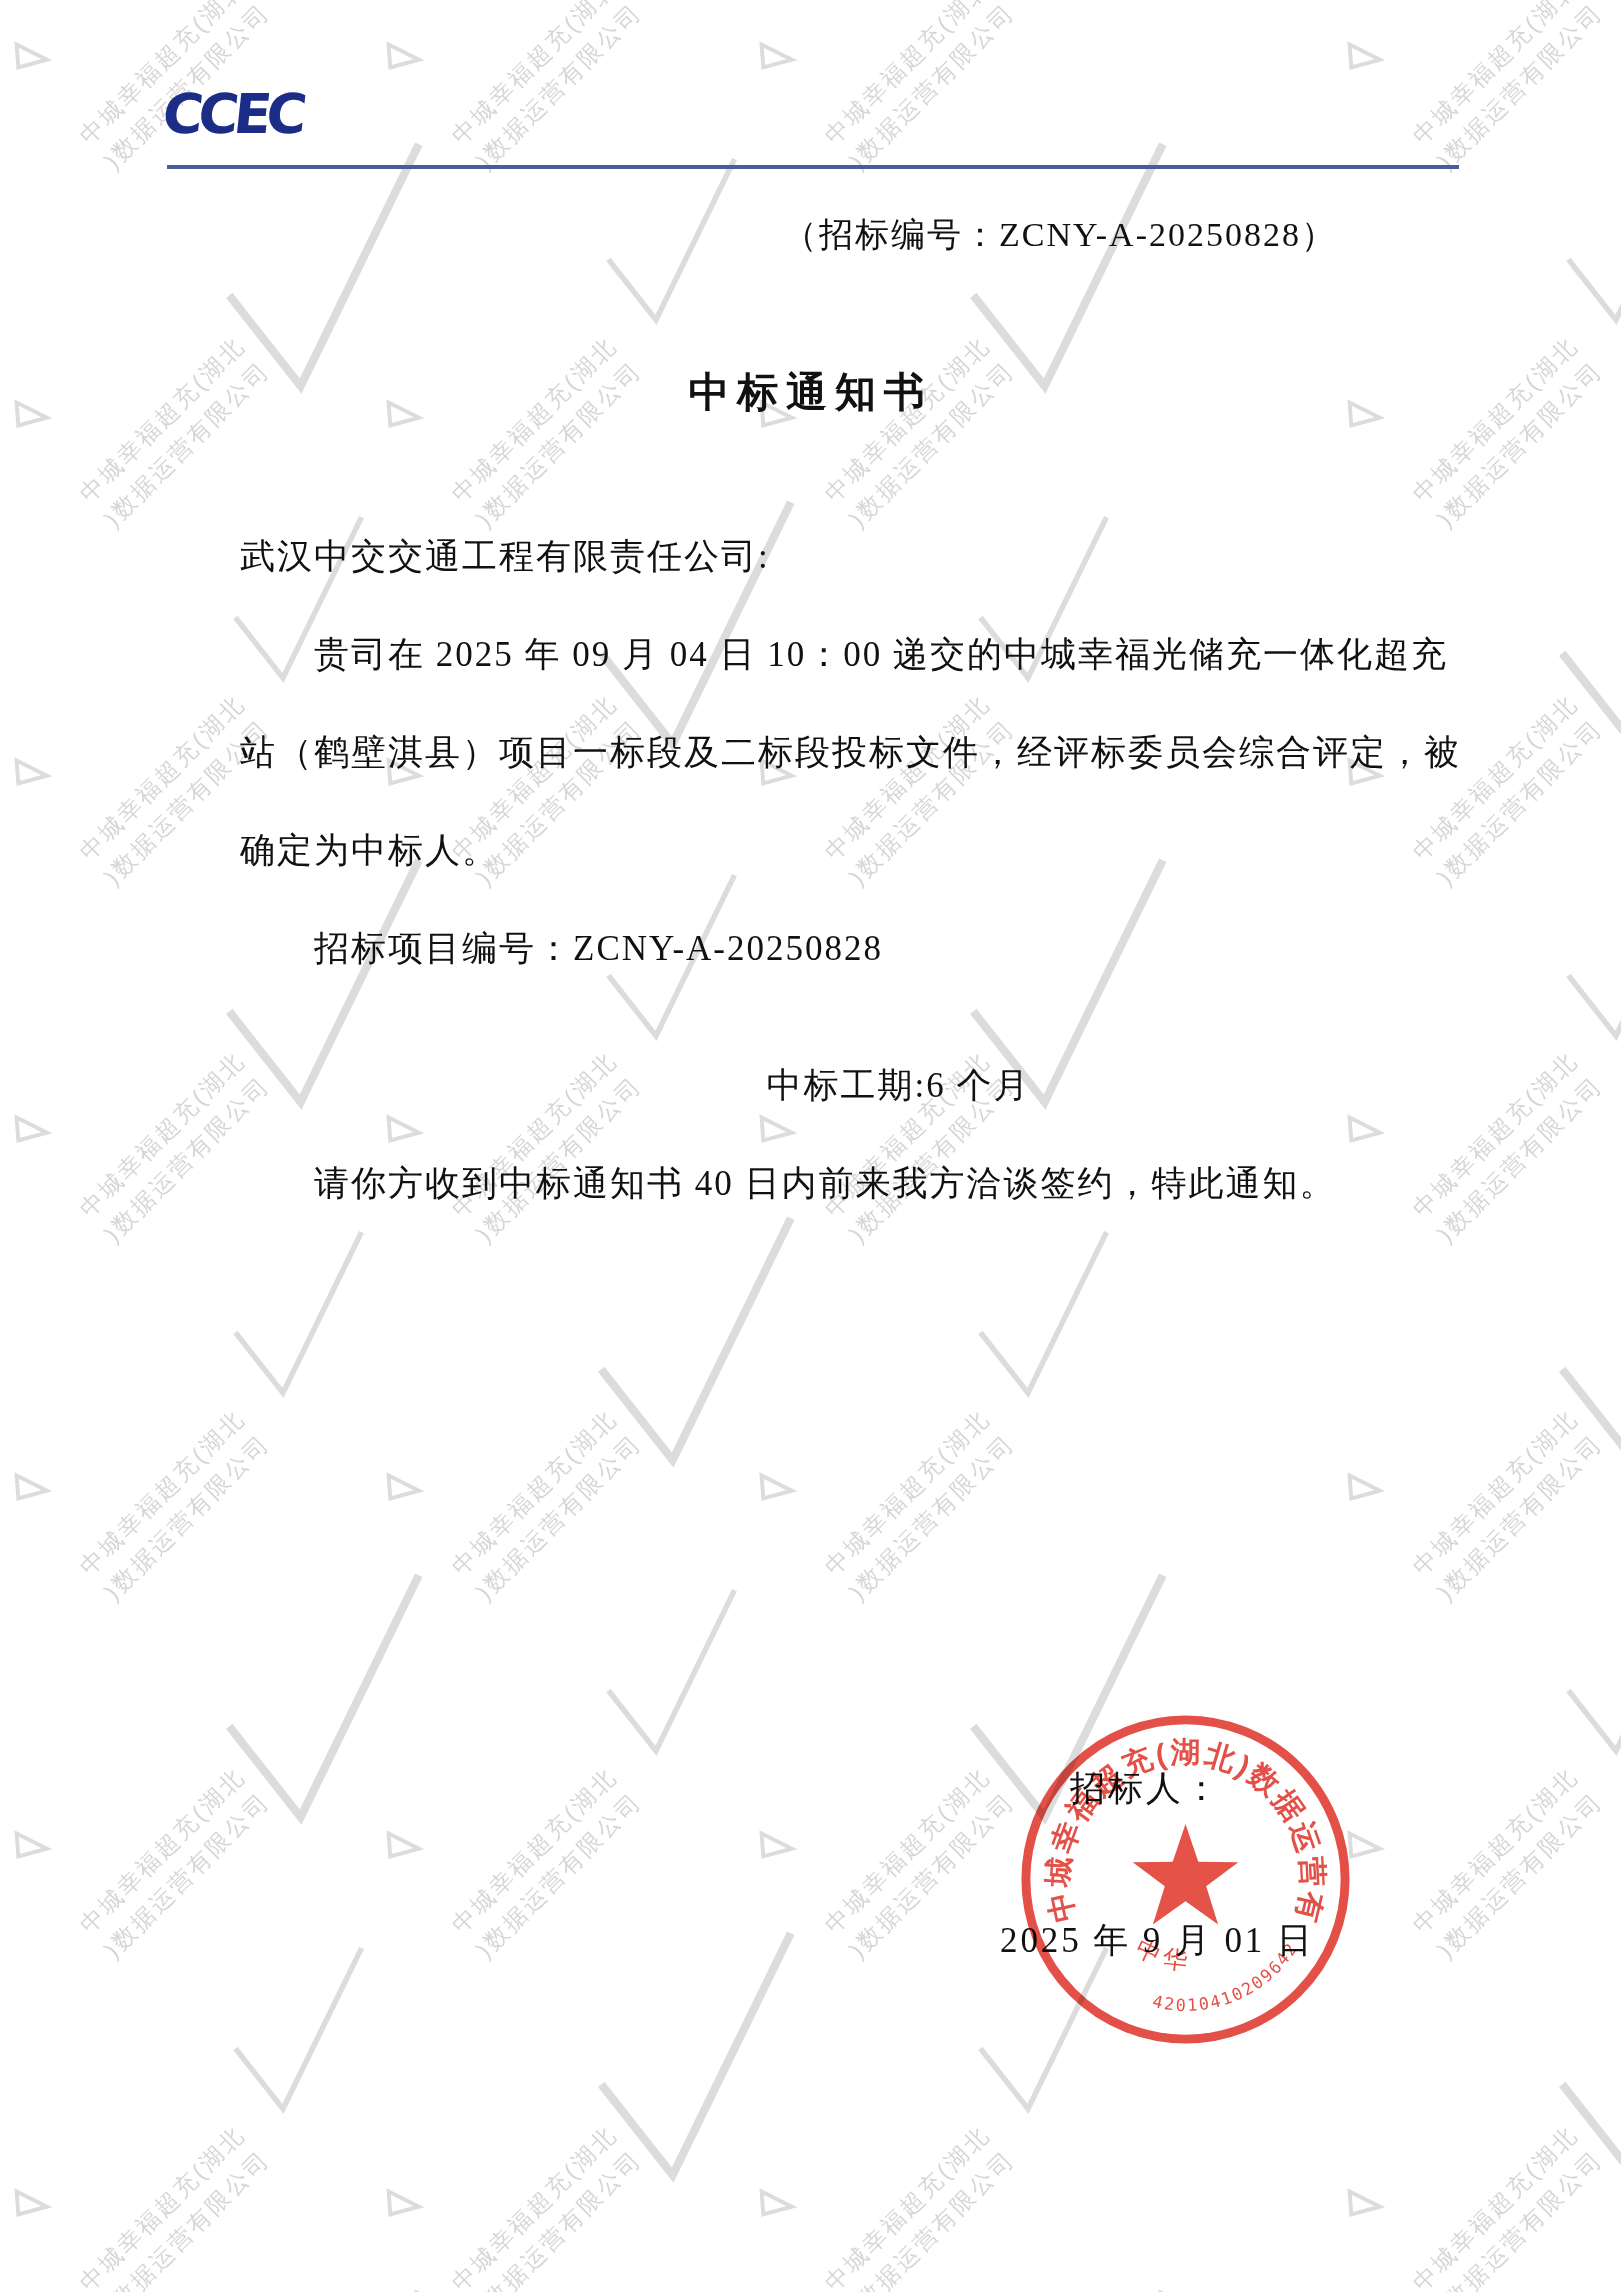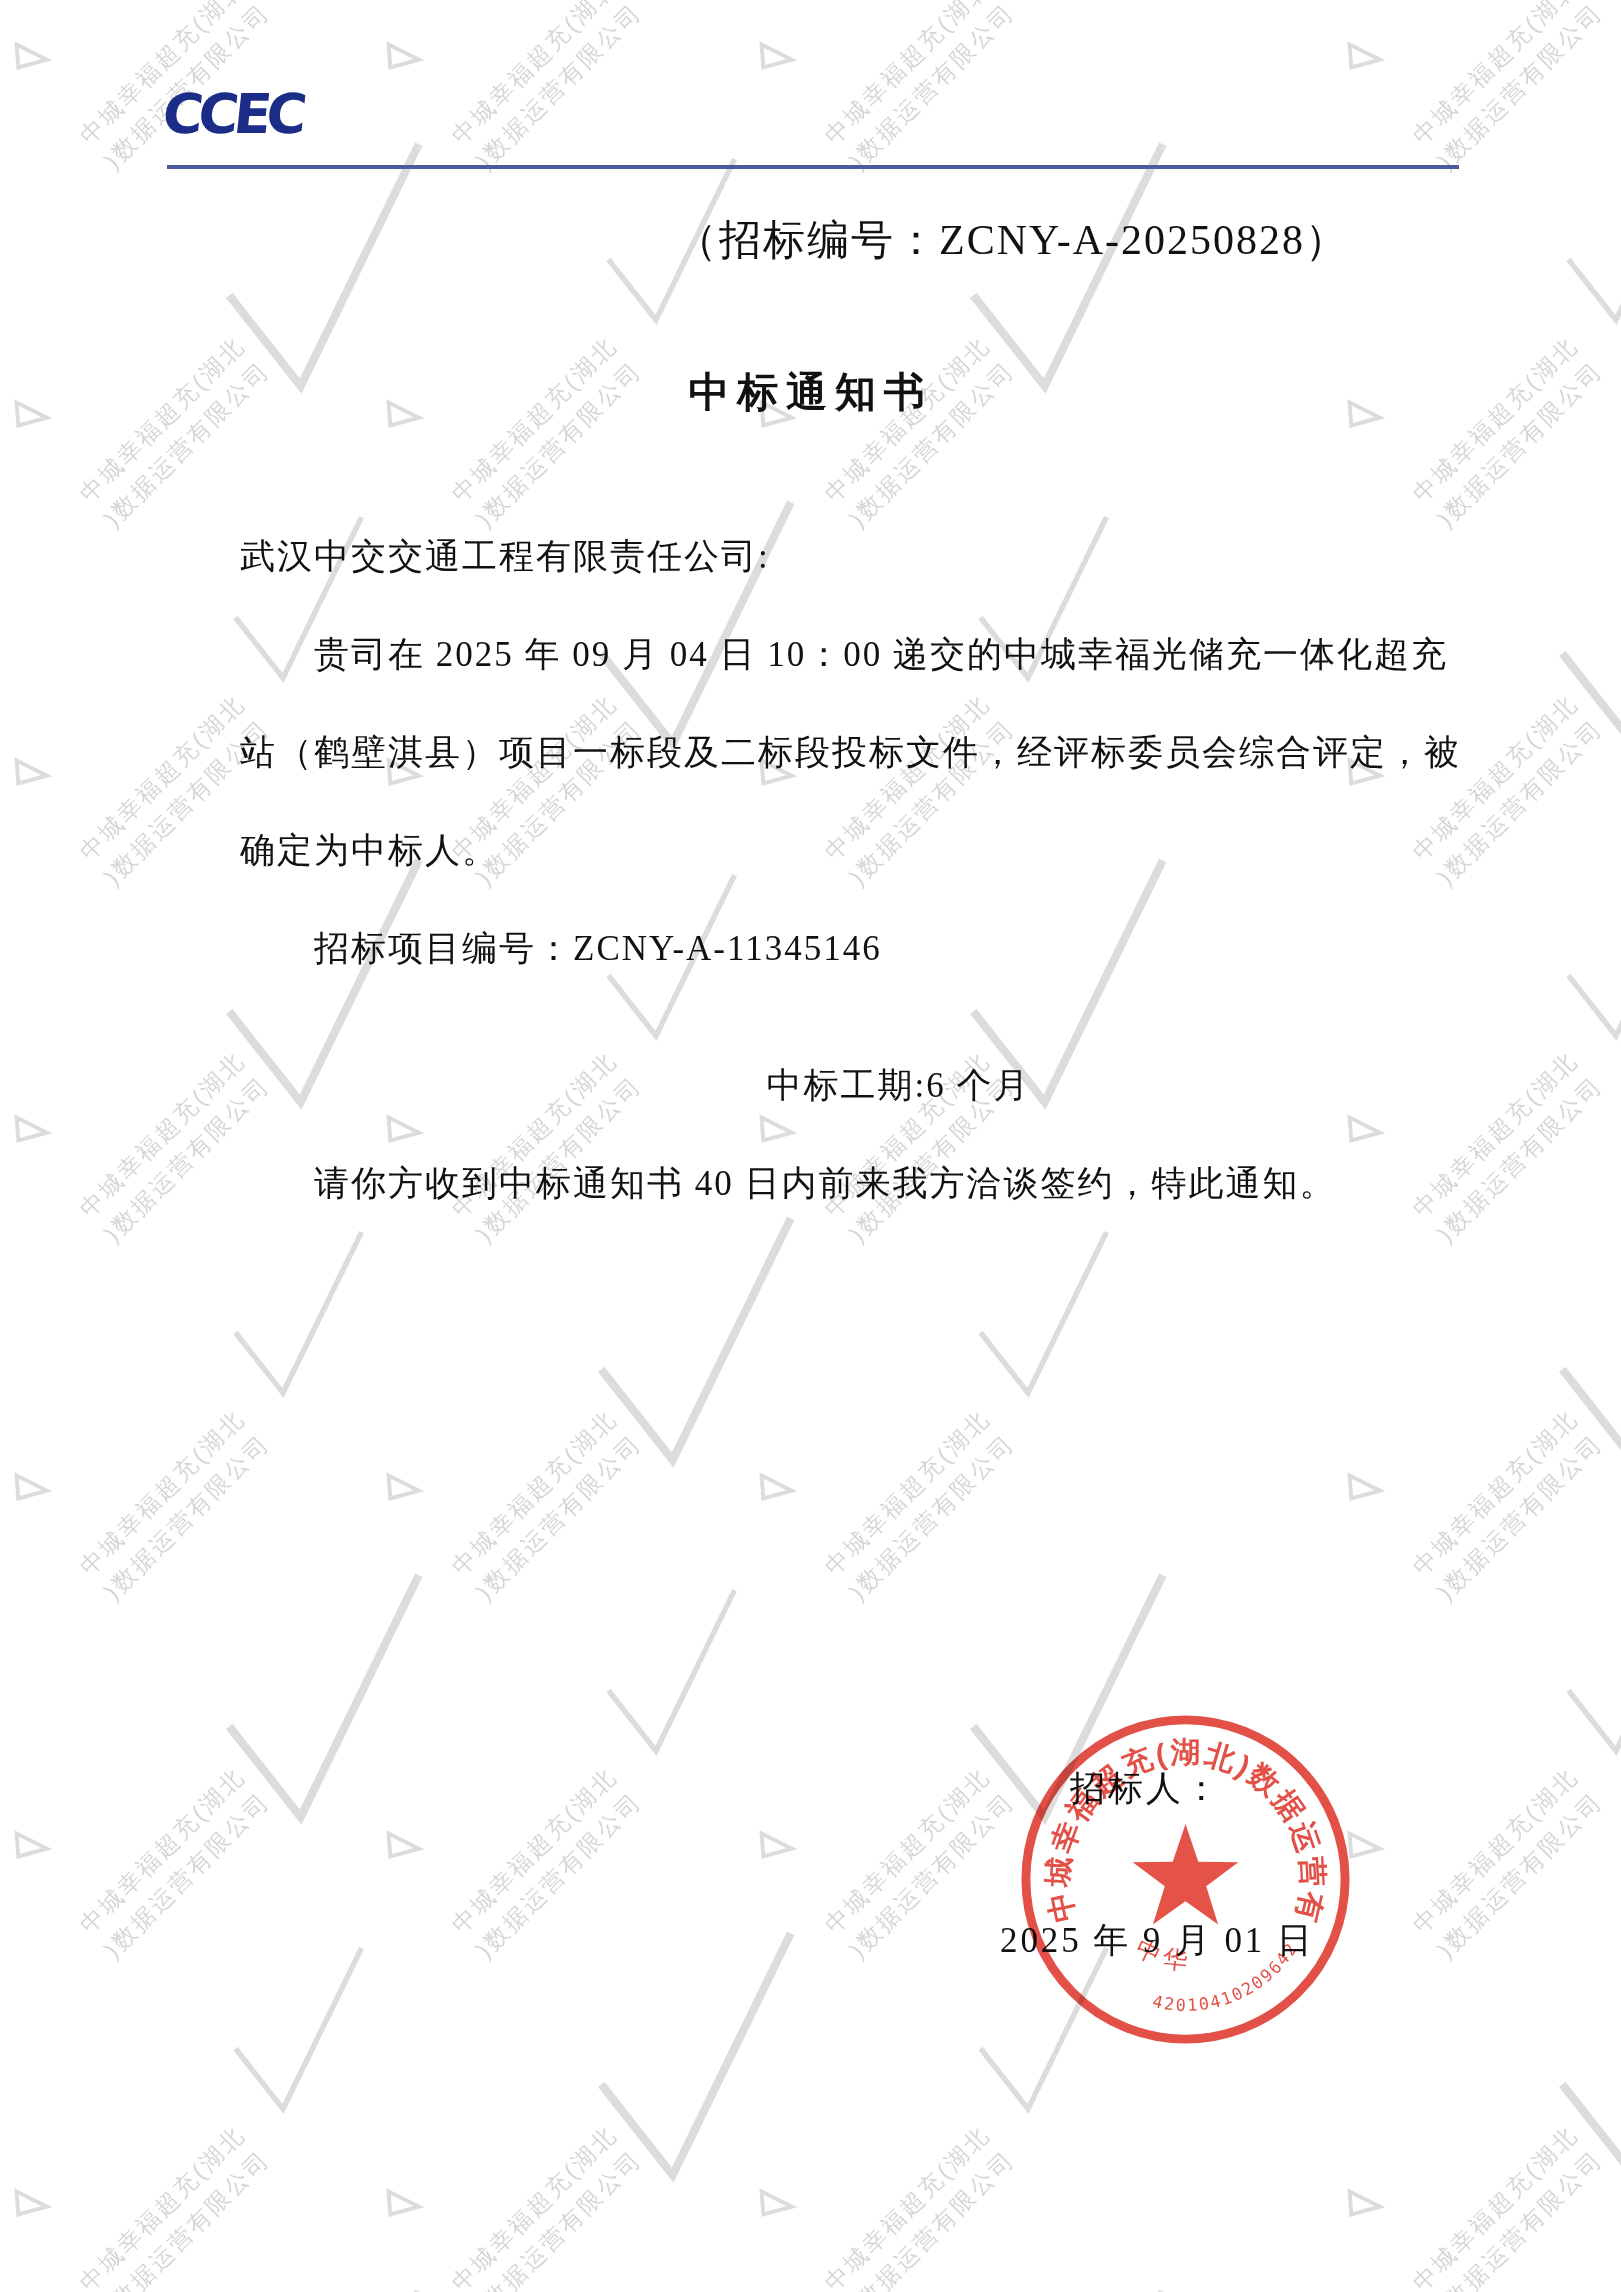"（招标编号：ZCNY-A-20250828）" .tender-ref { font-size: 42px -> 34px; right: 272px -> 284px }
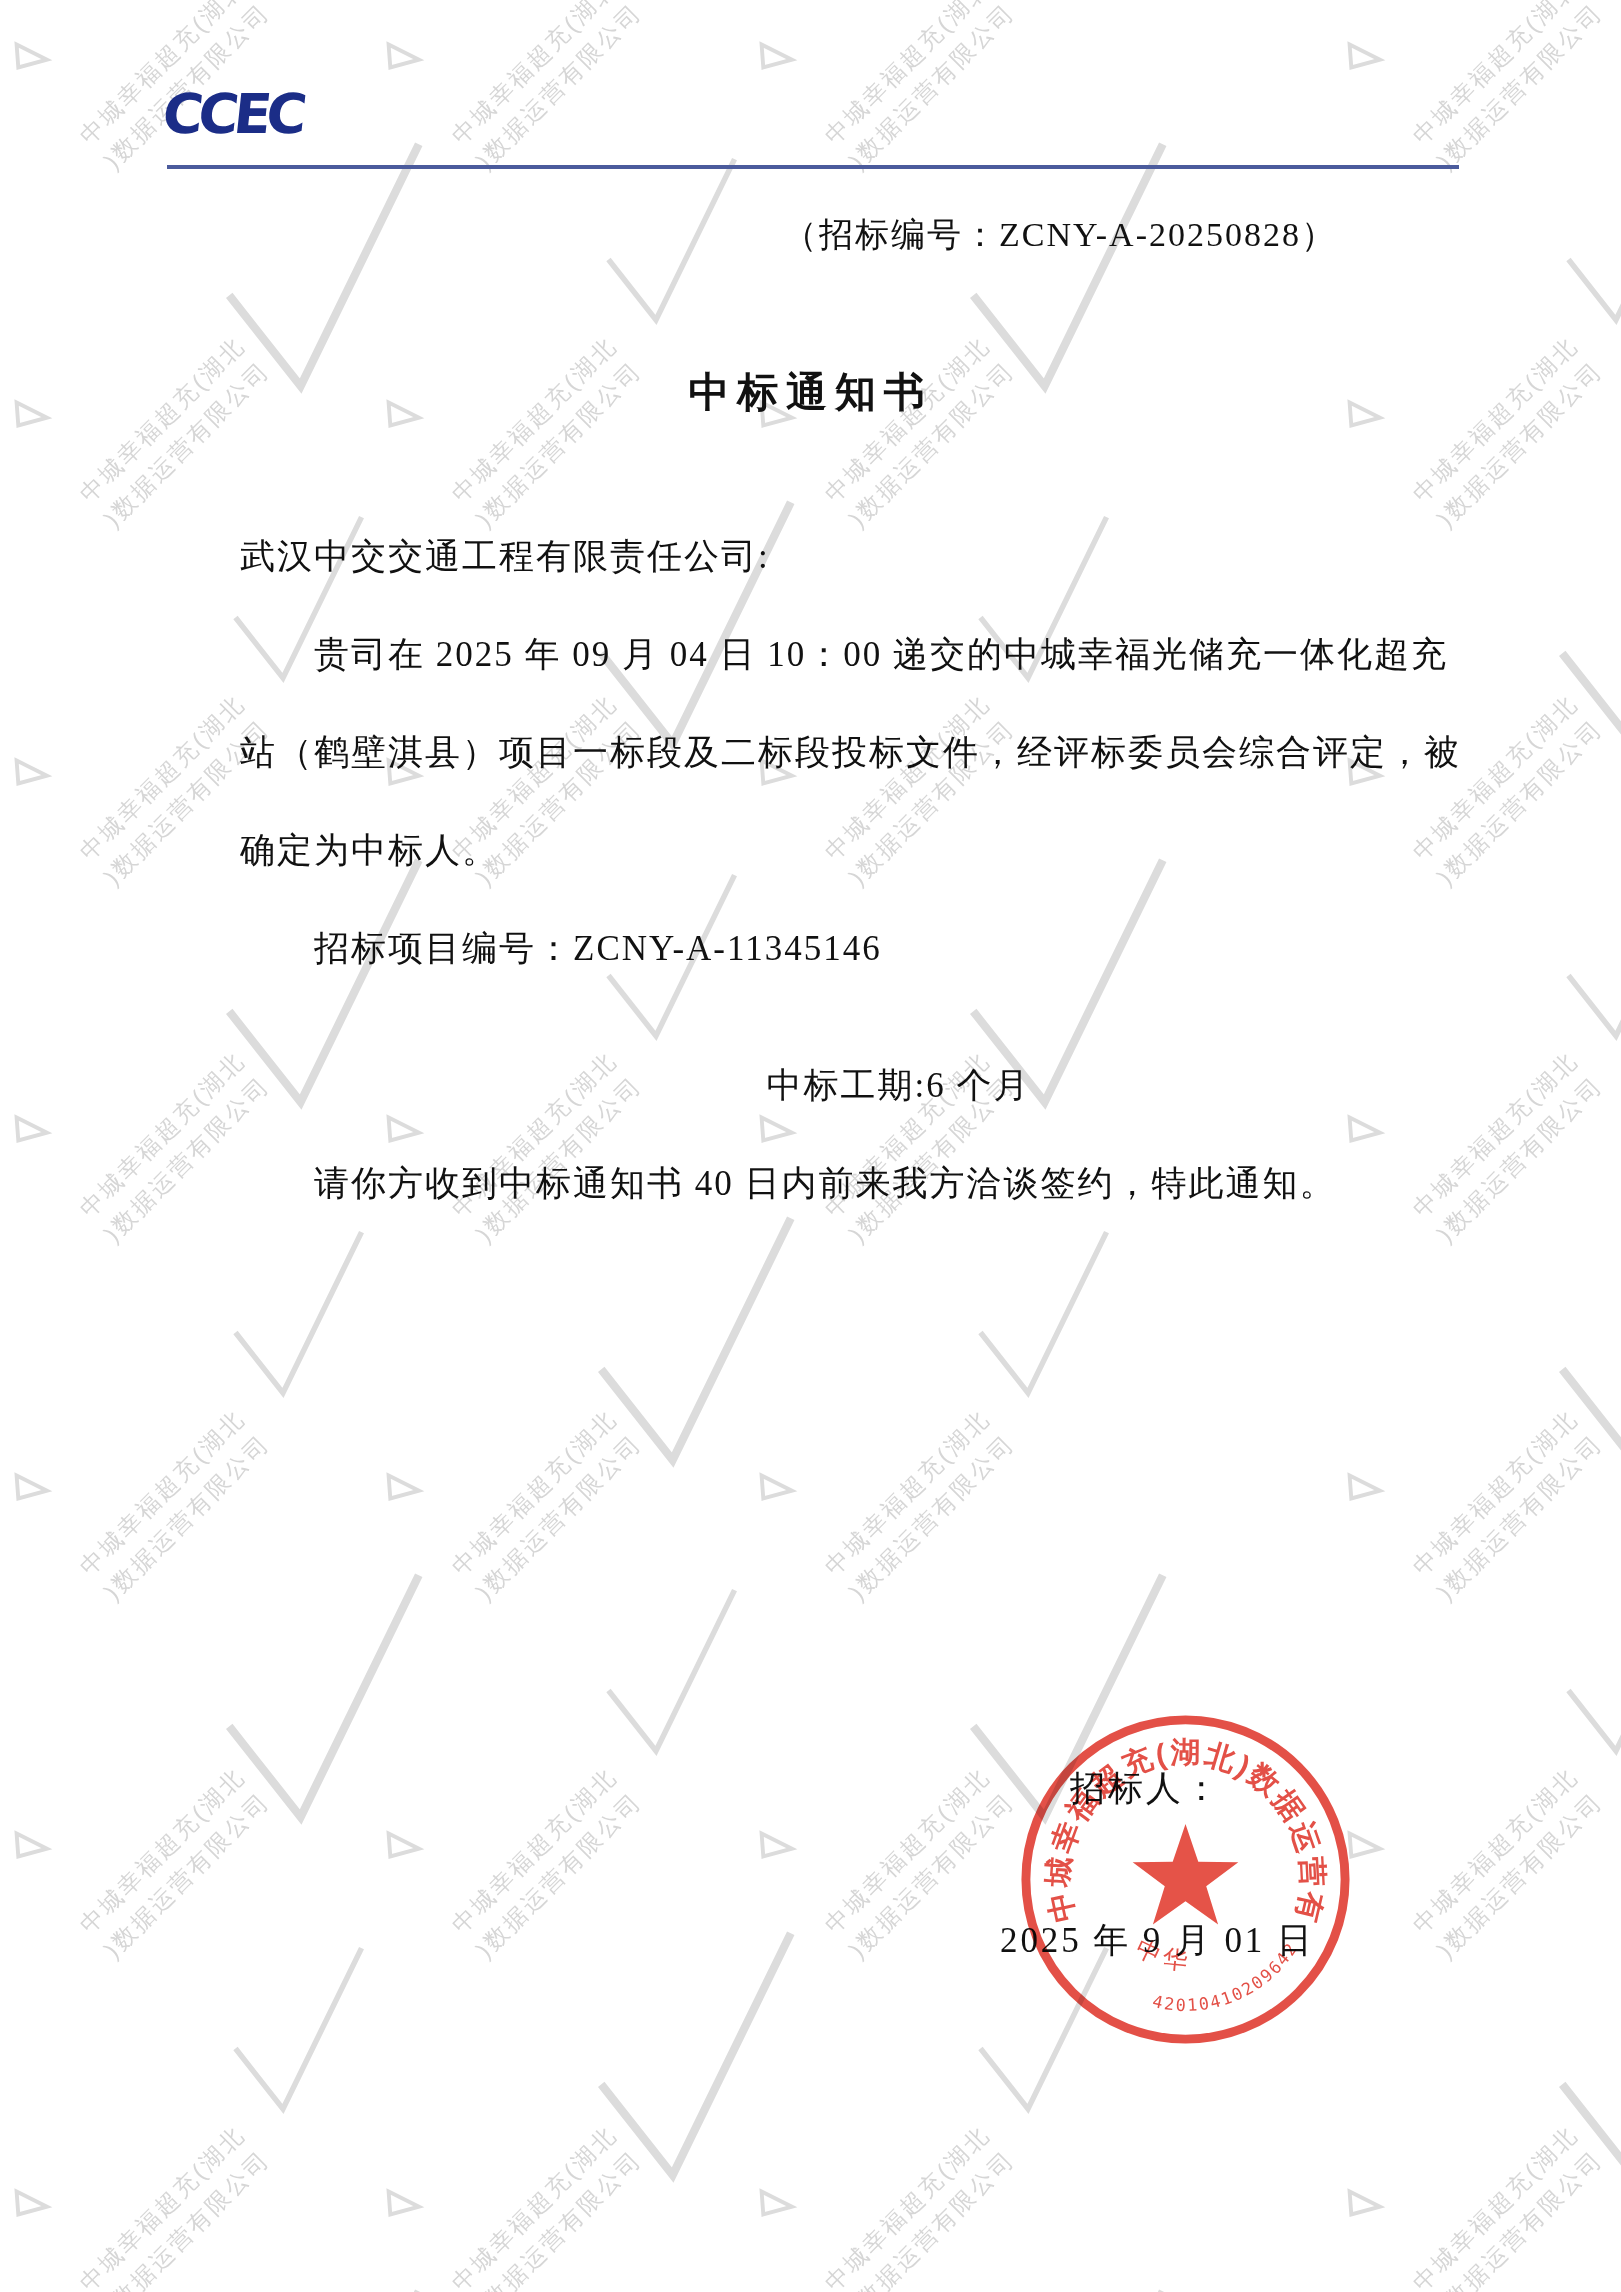"招标项目编号：ZCNY-A-11345146" p.para { text: ZCNY-A-11345146 -> ZCNY-A-20250828 }
